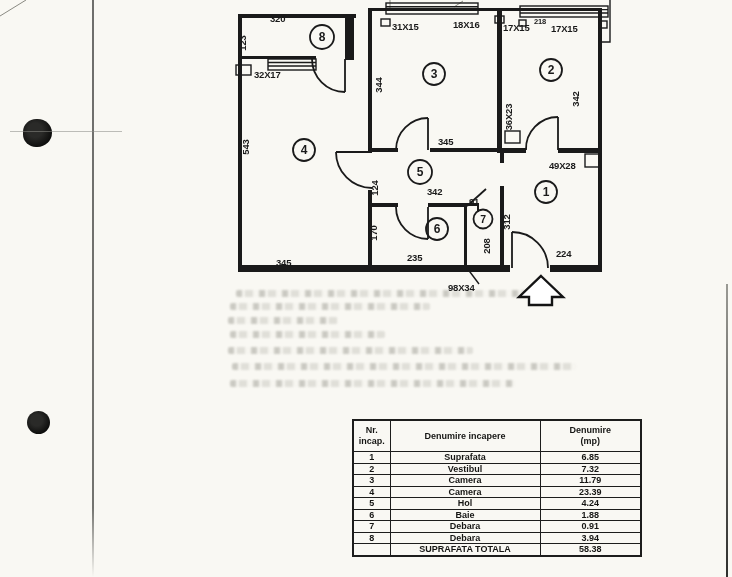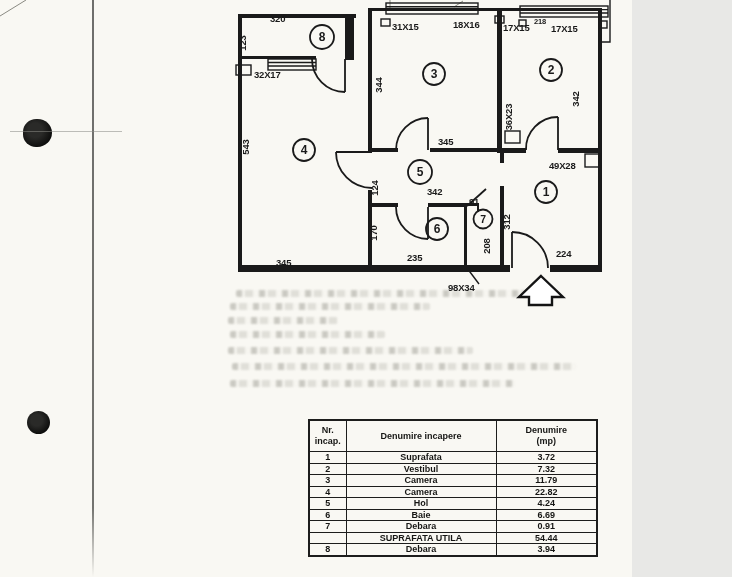"320" .page { width: 632px -> 732px }
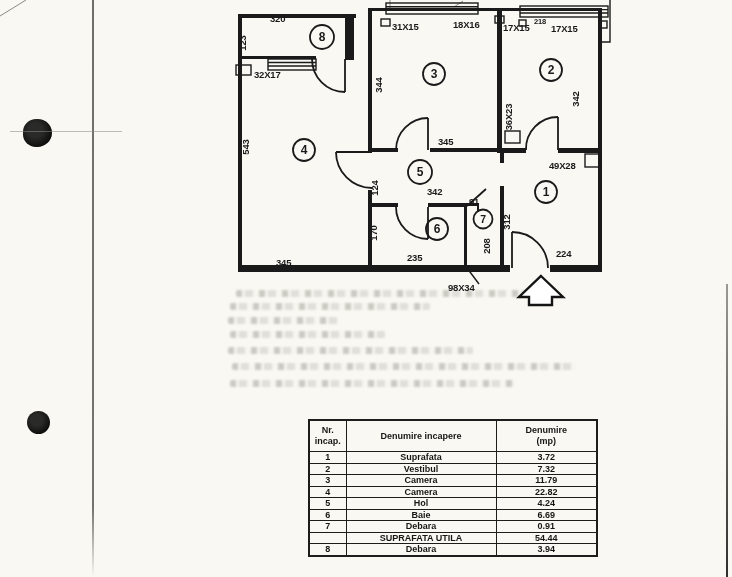"Nr." table.area { margin-left: none -> 44px }
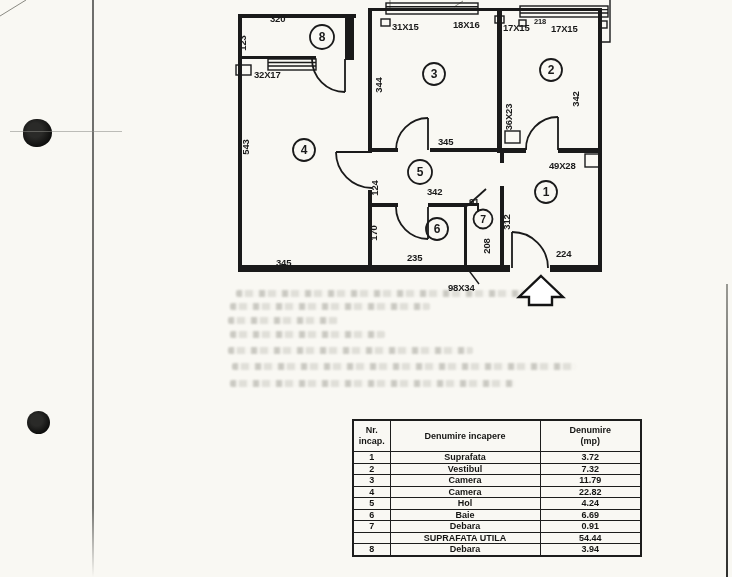"3.72" td { text: 3.72 -> 6.85 }
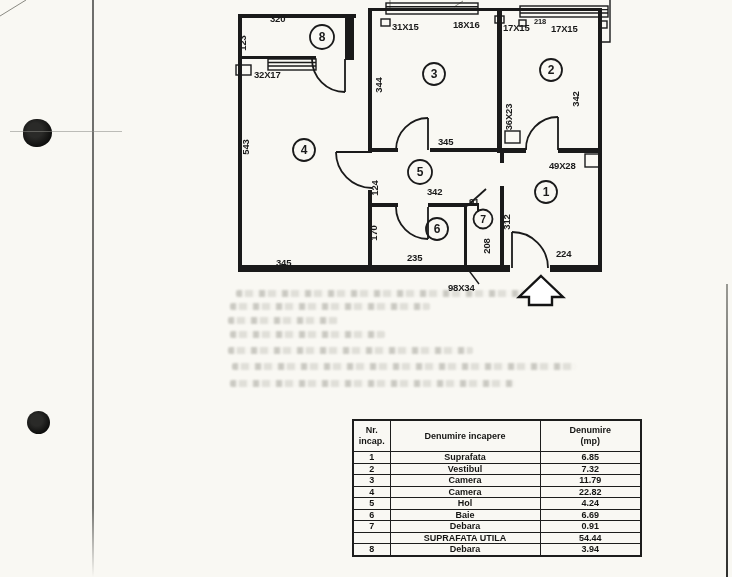"22.82" td { text: 22.82 -> 23.39 }
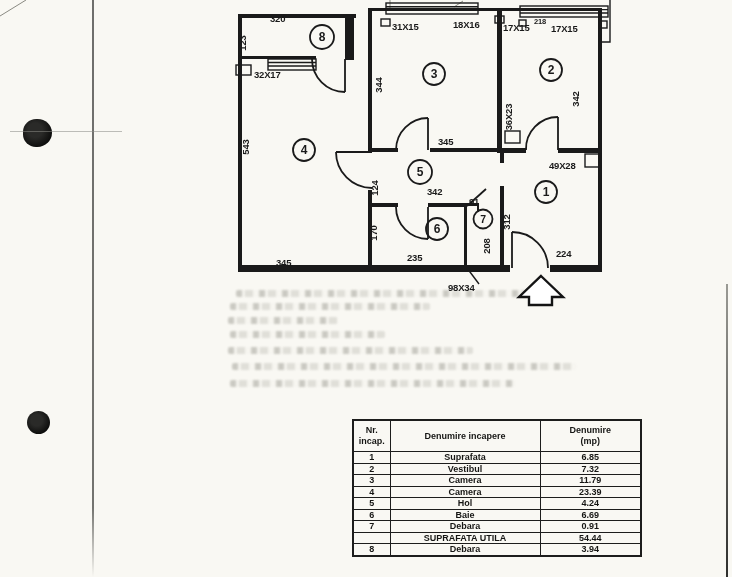"6.69" td { text: 6.69 -> 1.88 }
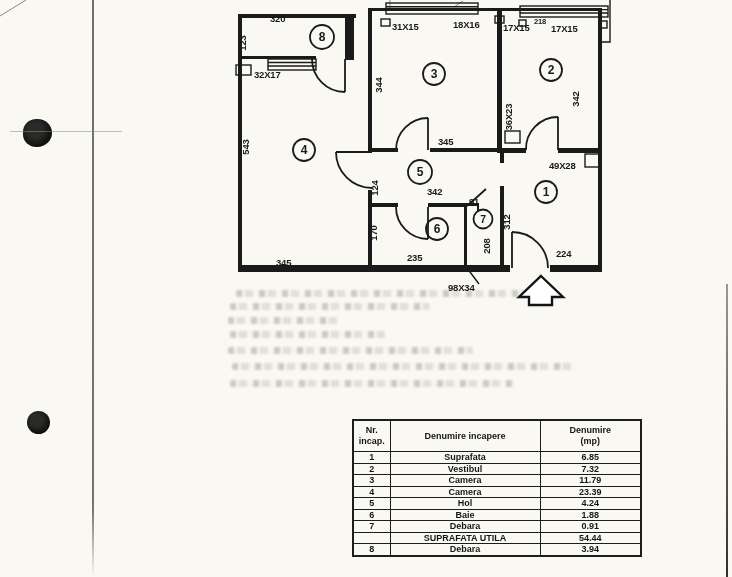"SUPRAFATA UTILA" tr { html: <tr> <td></td> <td>SUPRAFATA UTILA</td> <td>54.44</td> </tr> -> none }
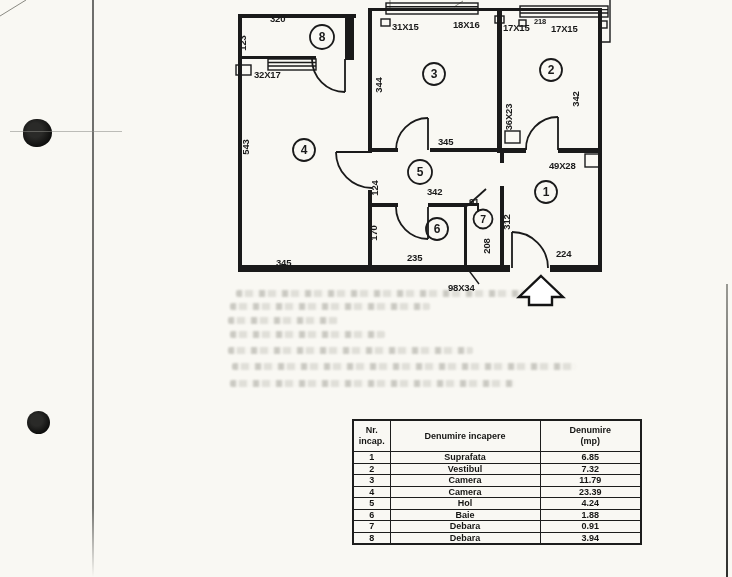"SUPRAFATA TOTALA" tr { html: none -> <tr> <td></td> <td>SUPRAFATA TOTALA</td> <td>58.38</td> </tr> }
